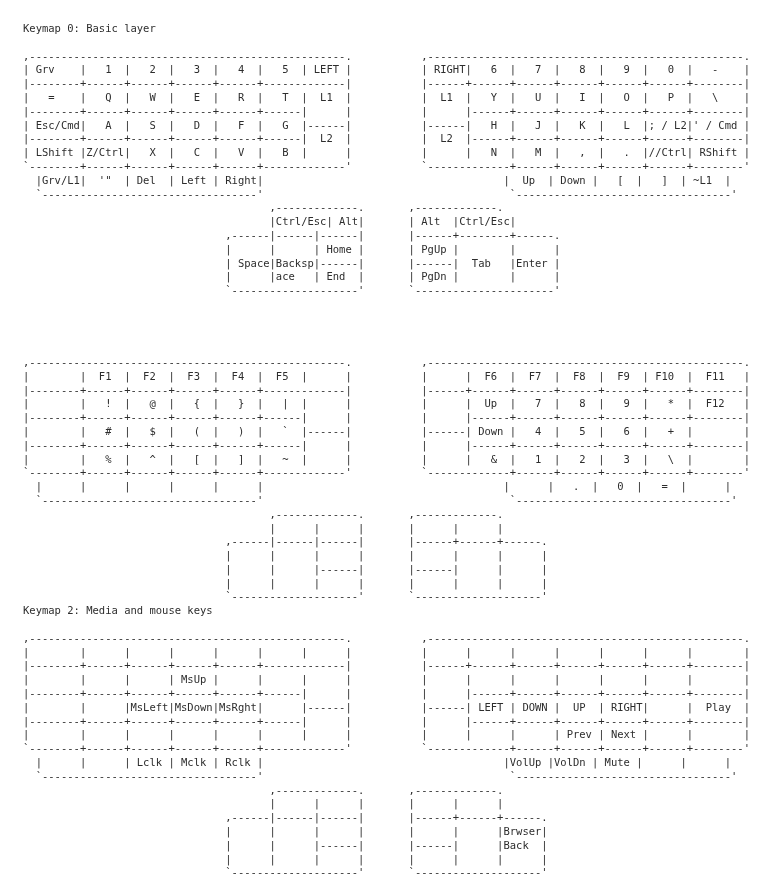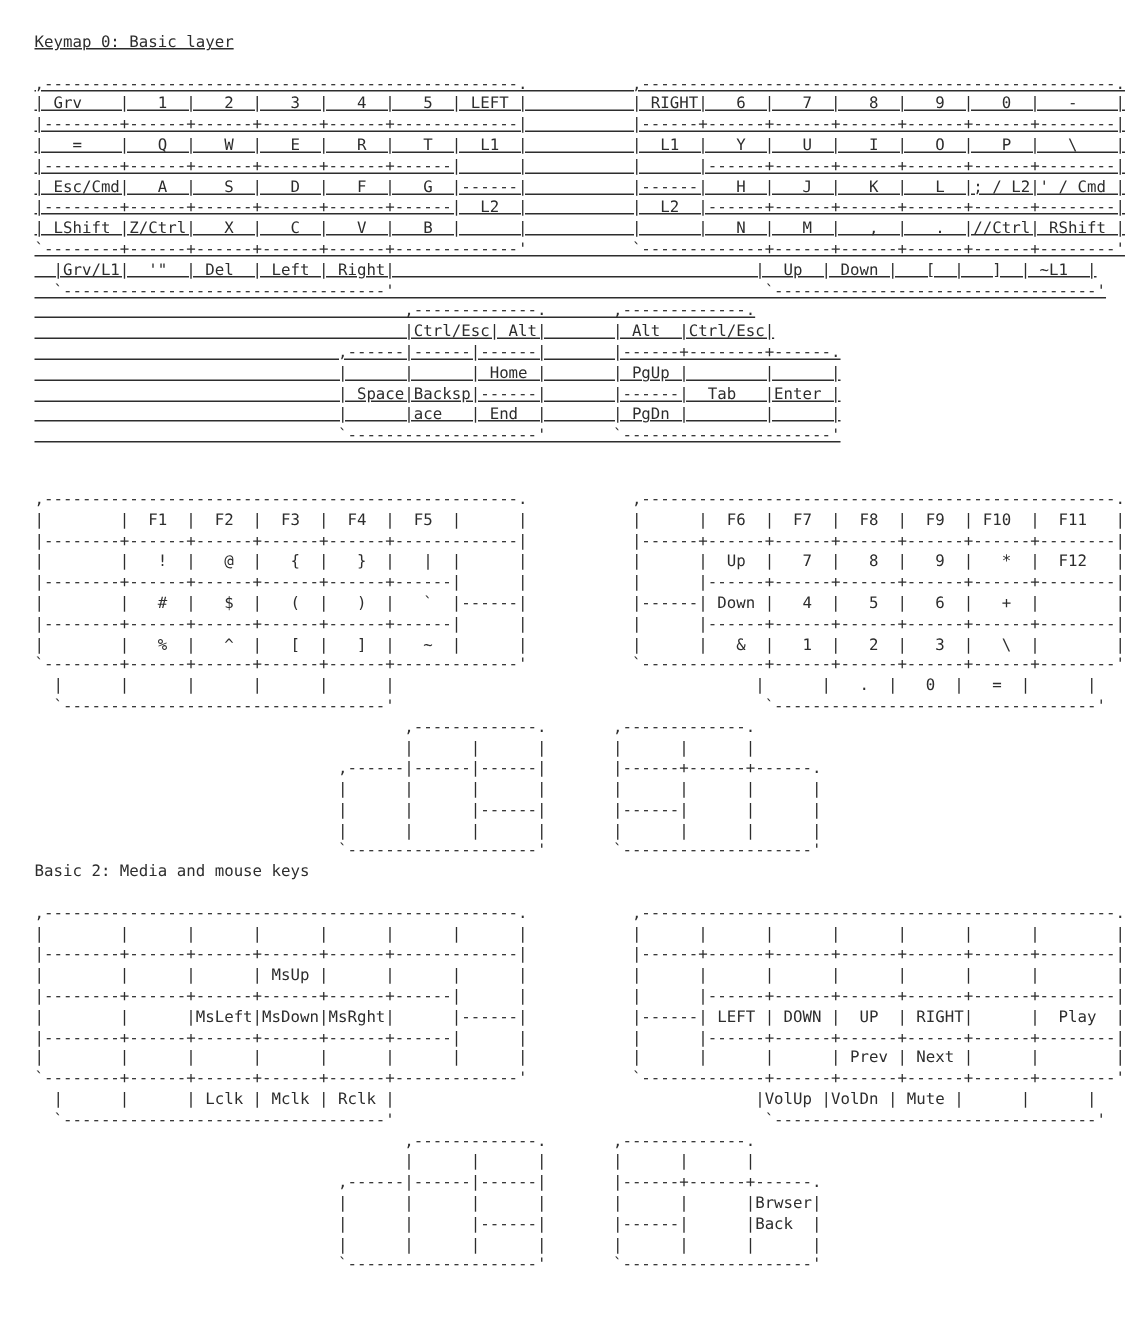"Keymap 0: Basic layer" .keymap-section.gap-large { margin-bottom: 29px -> 58px; text-decoration: underline -> none }
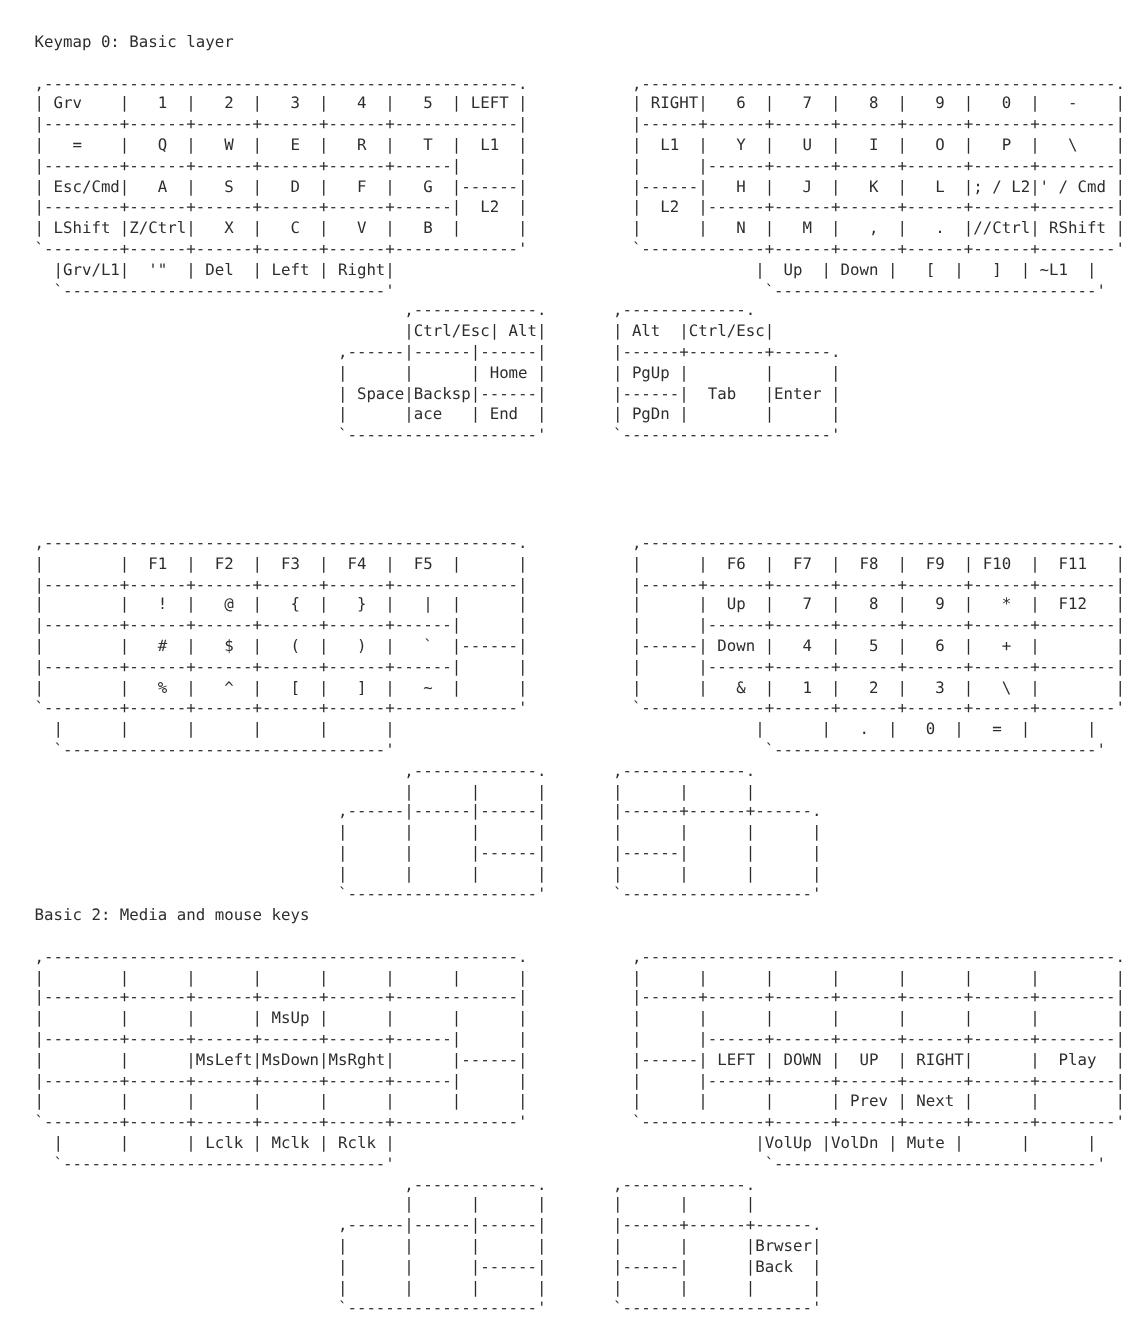"Basic 2: Media and mouse" div.km-title { text: Basic -> Keymap }
